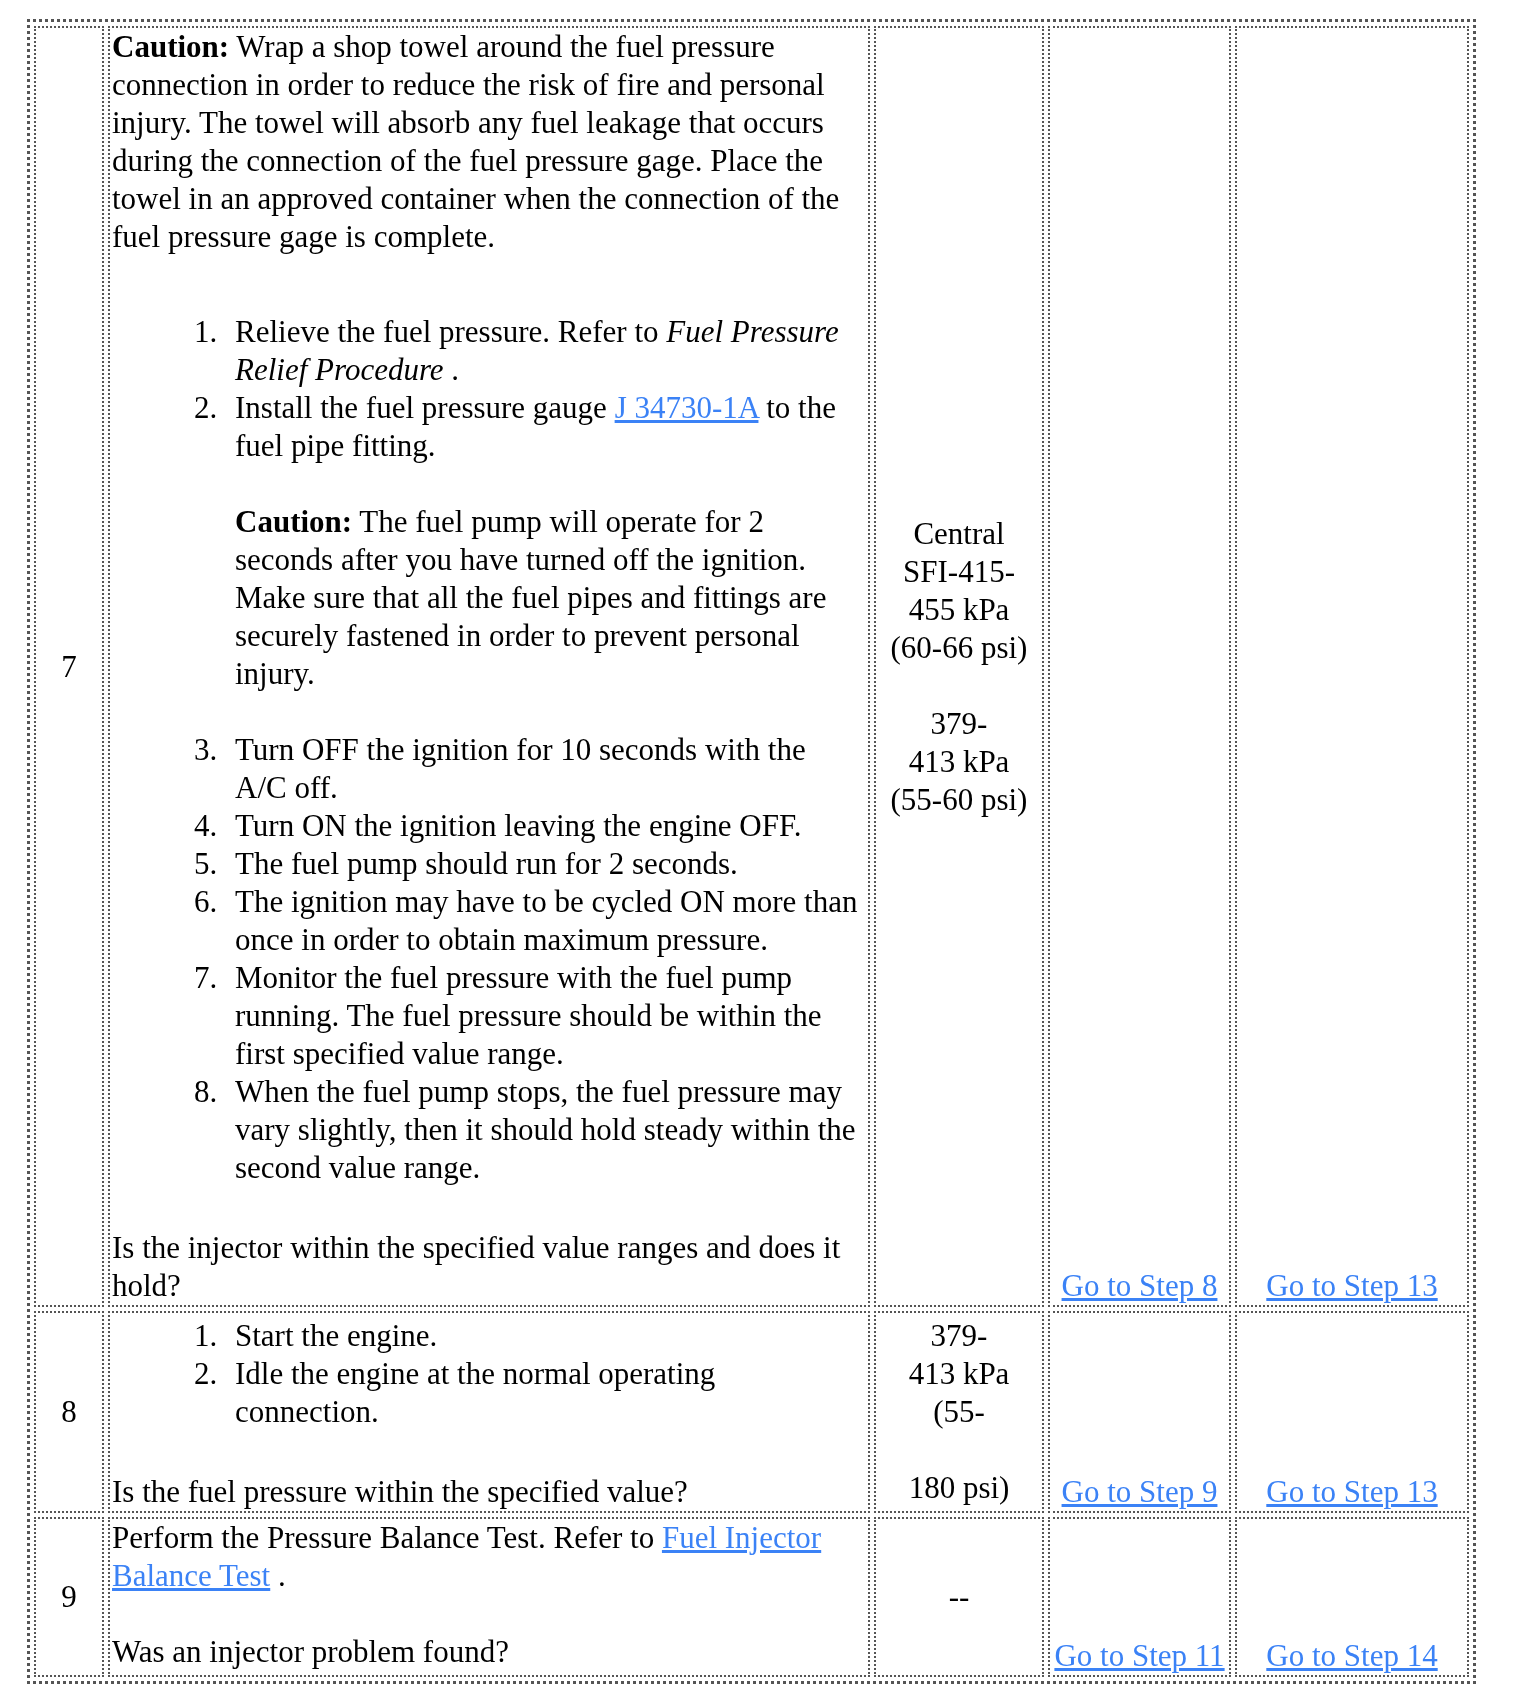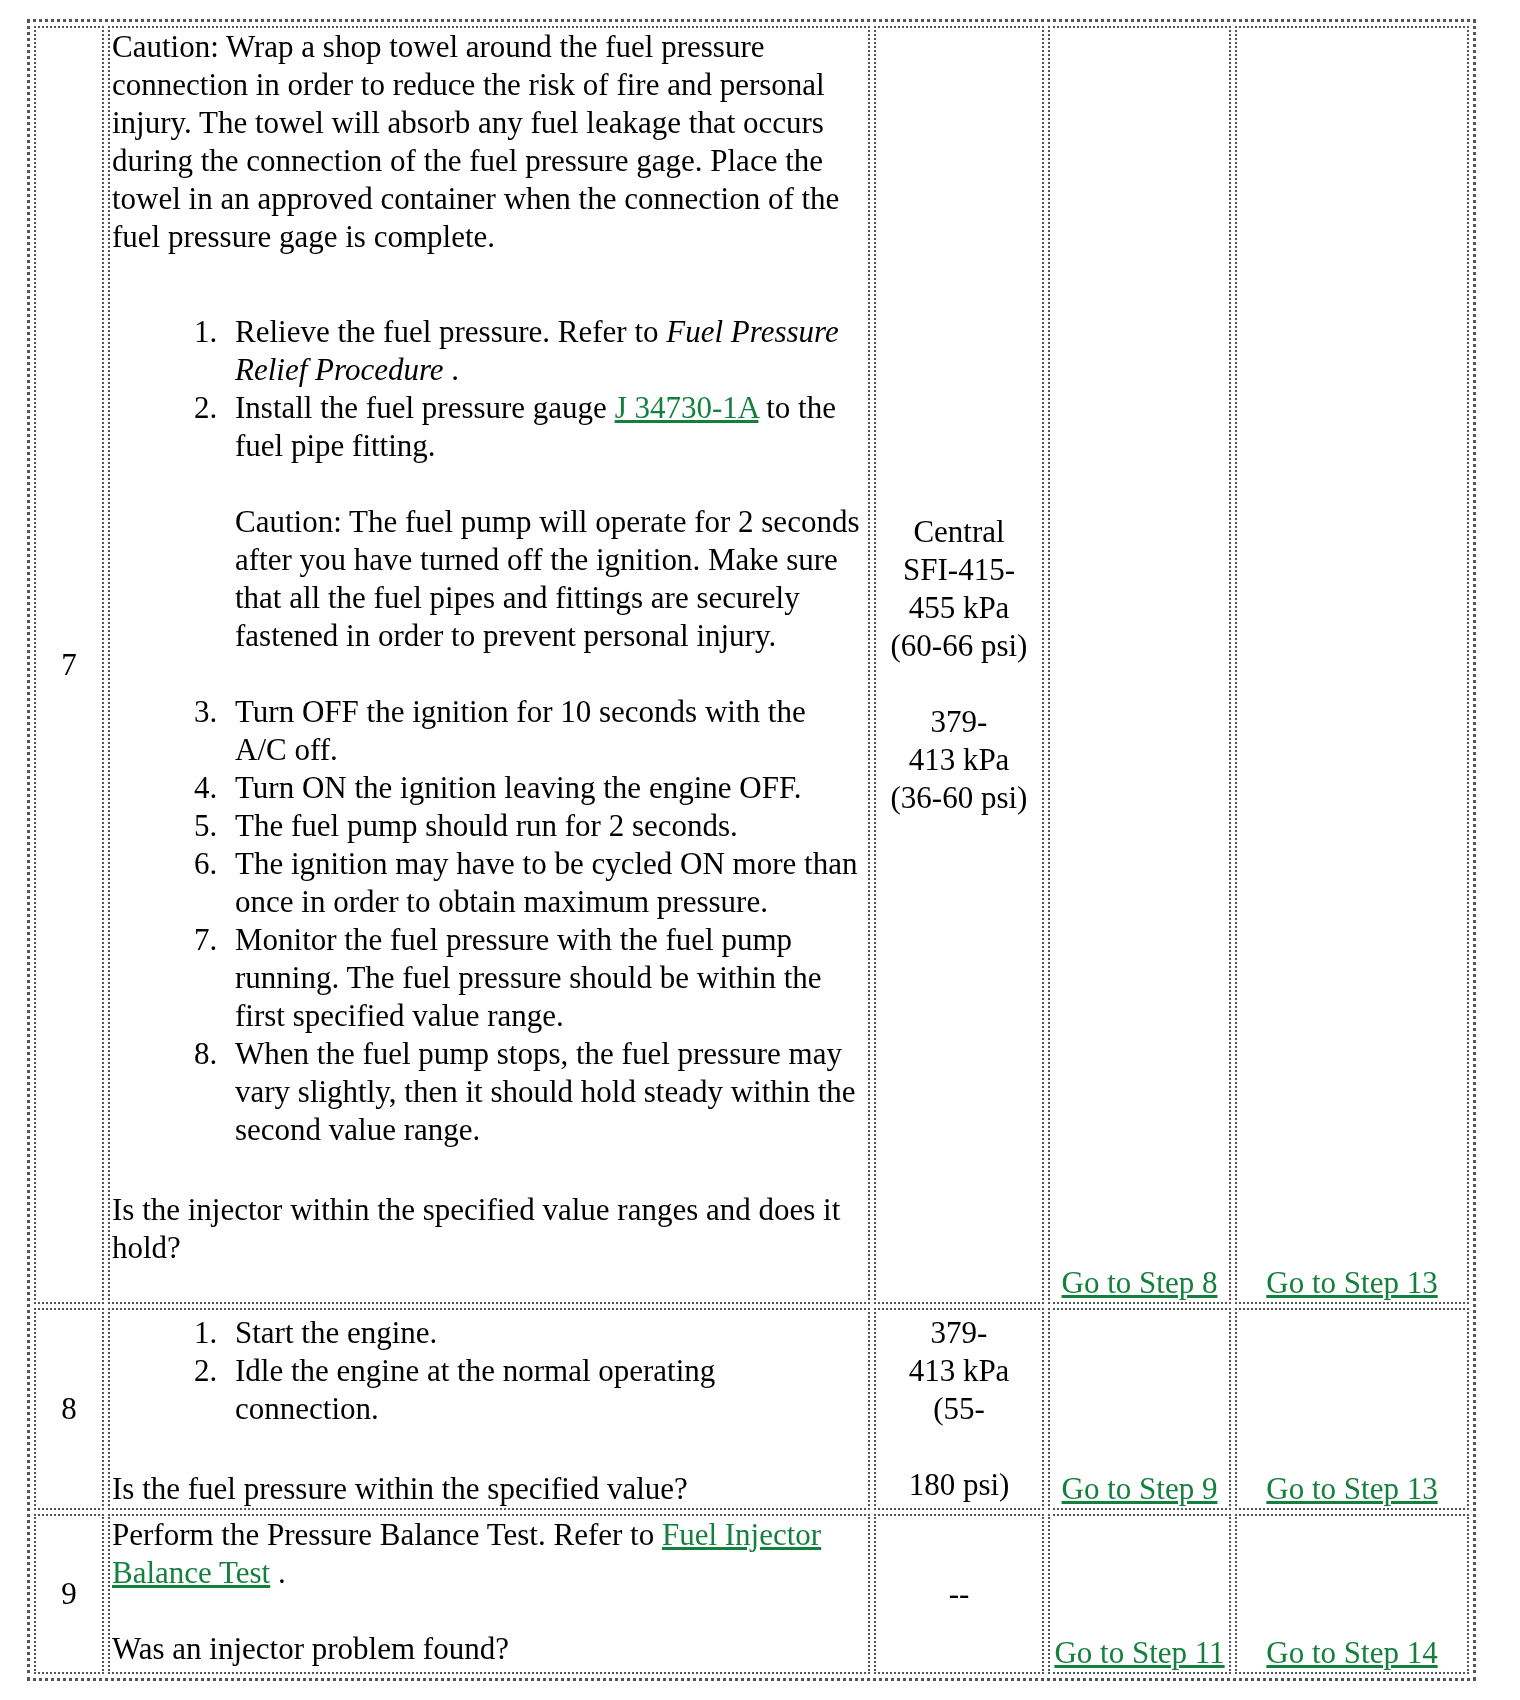"Caution:" .bold { font-weight: normal -> bold }
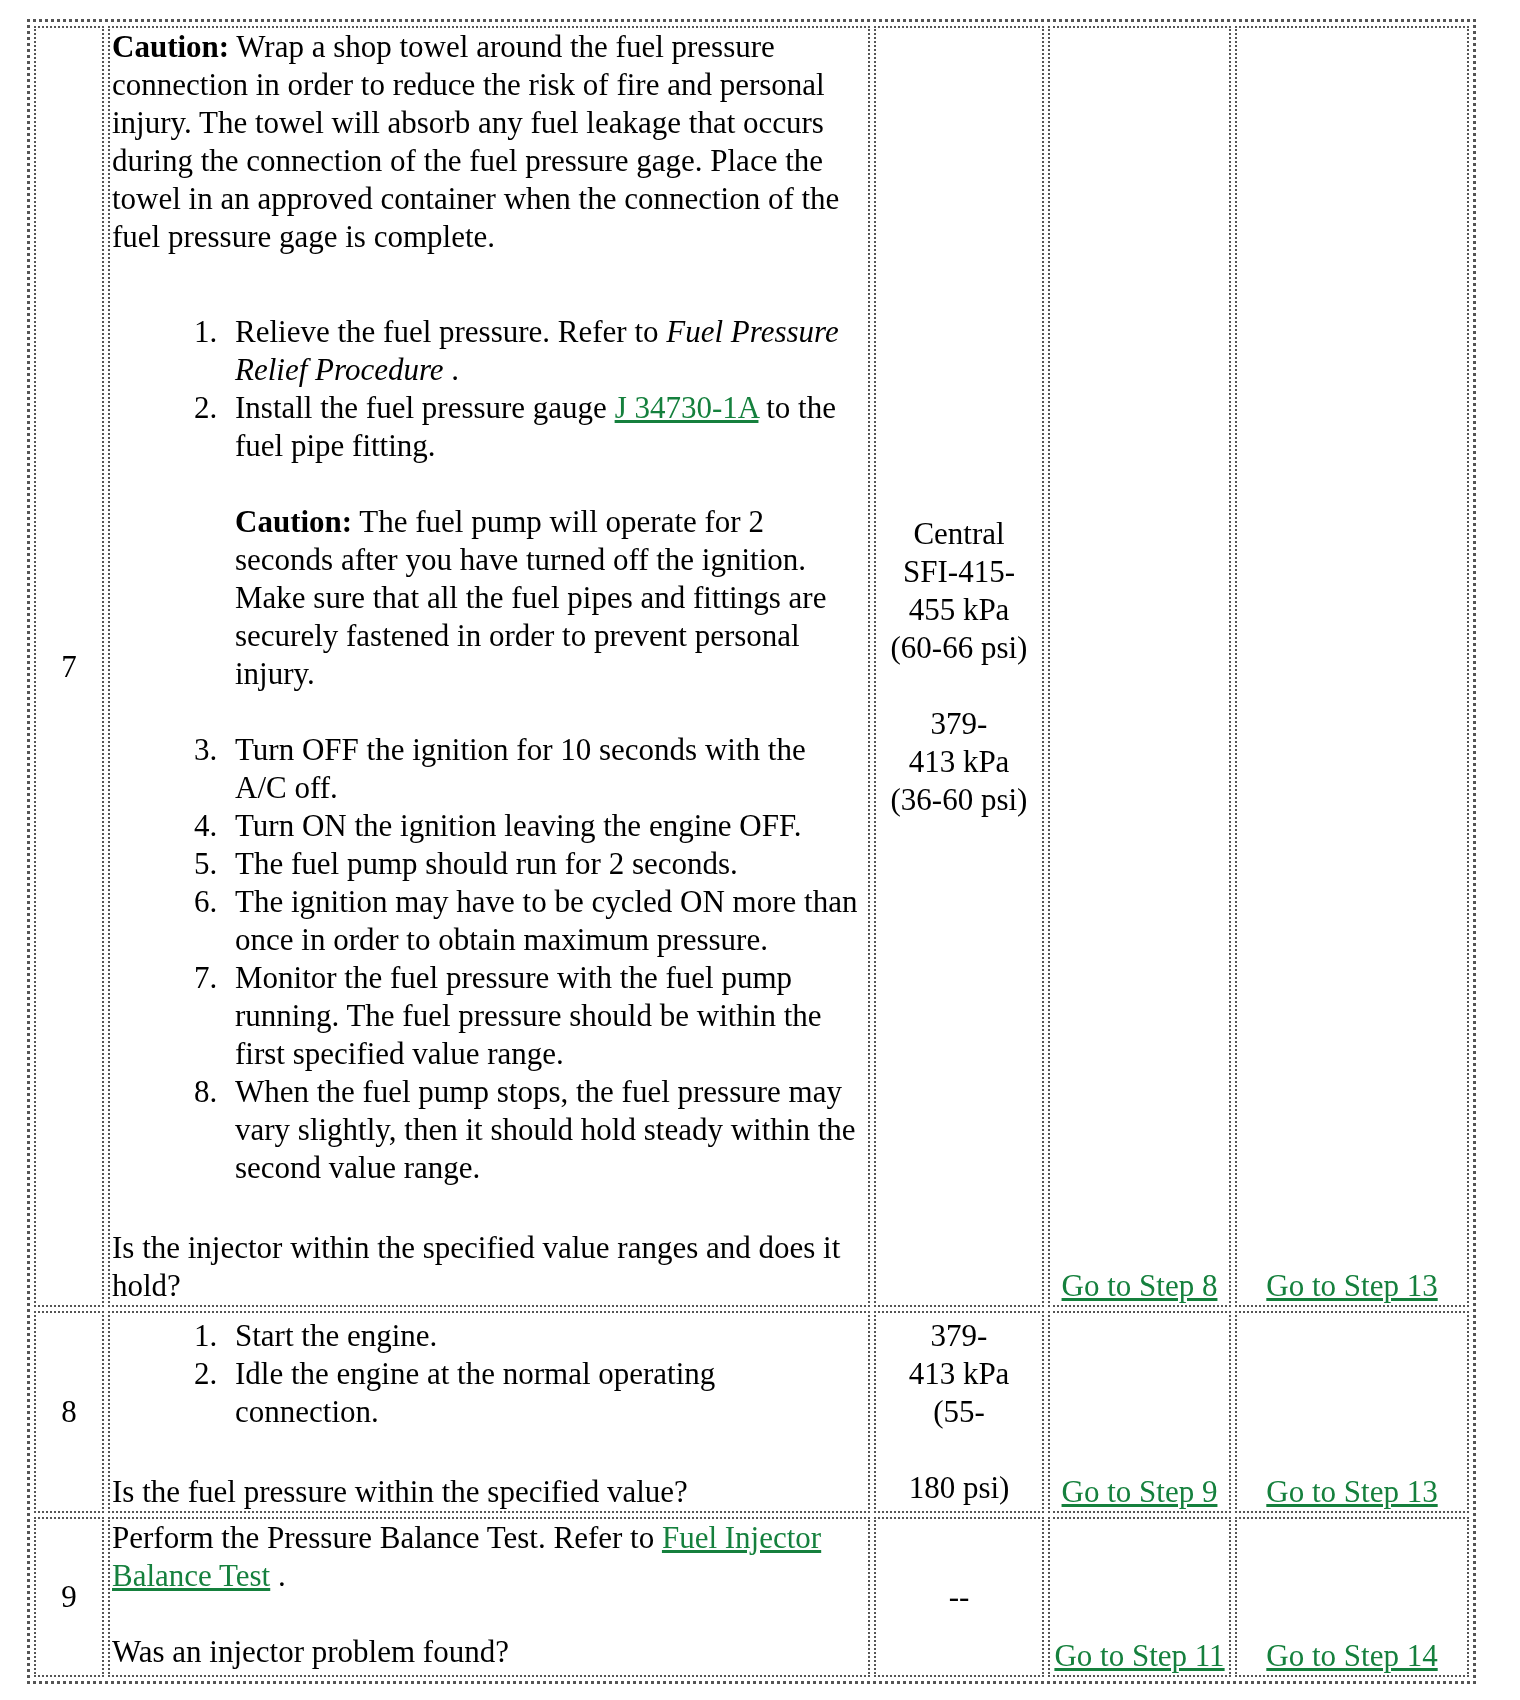"J 34730-1A" a.lnk { color: #15803d -> #3b82f6 }
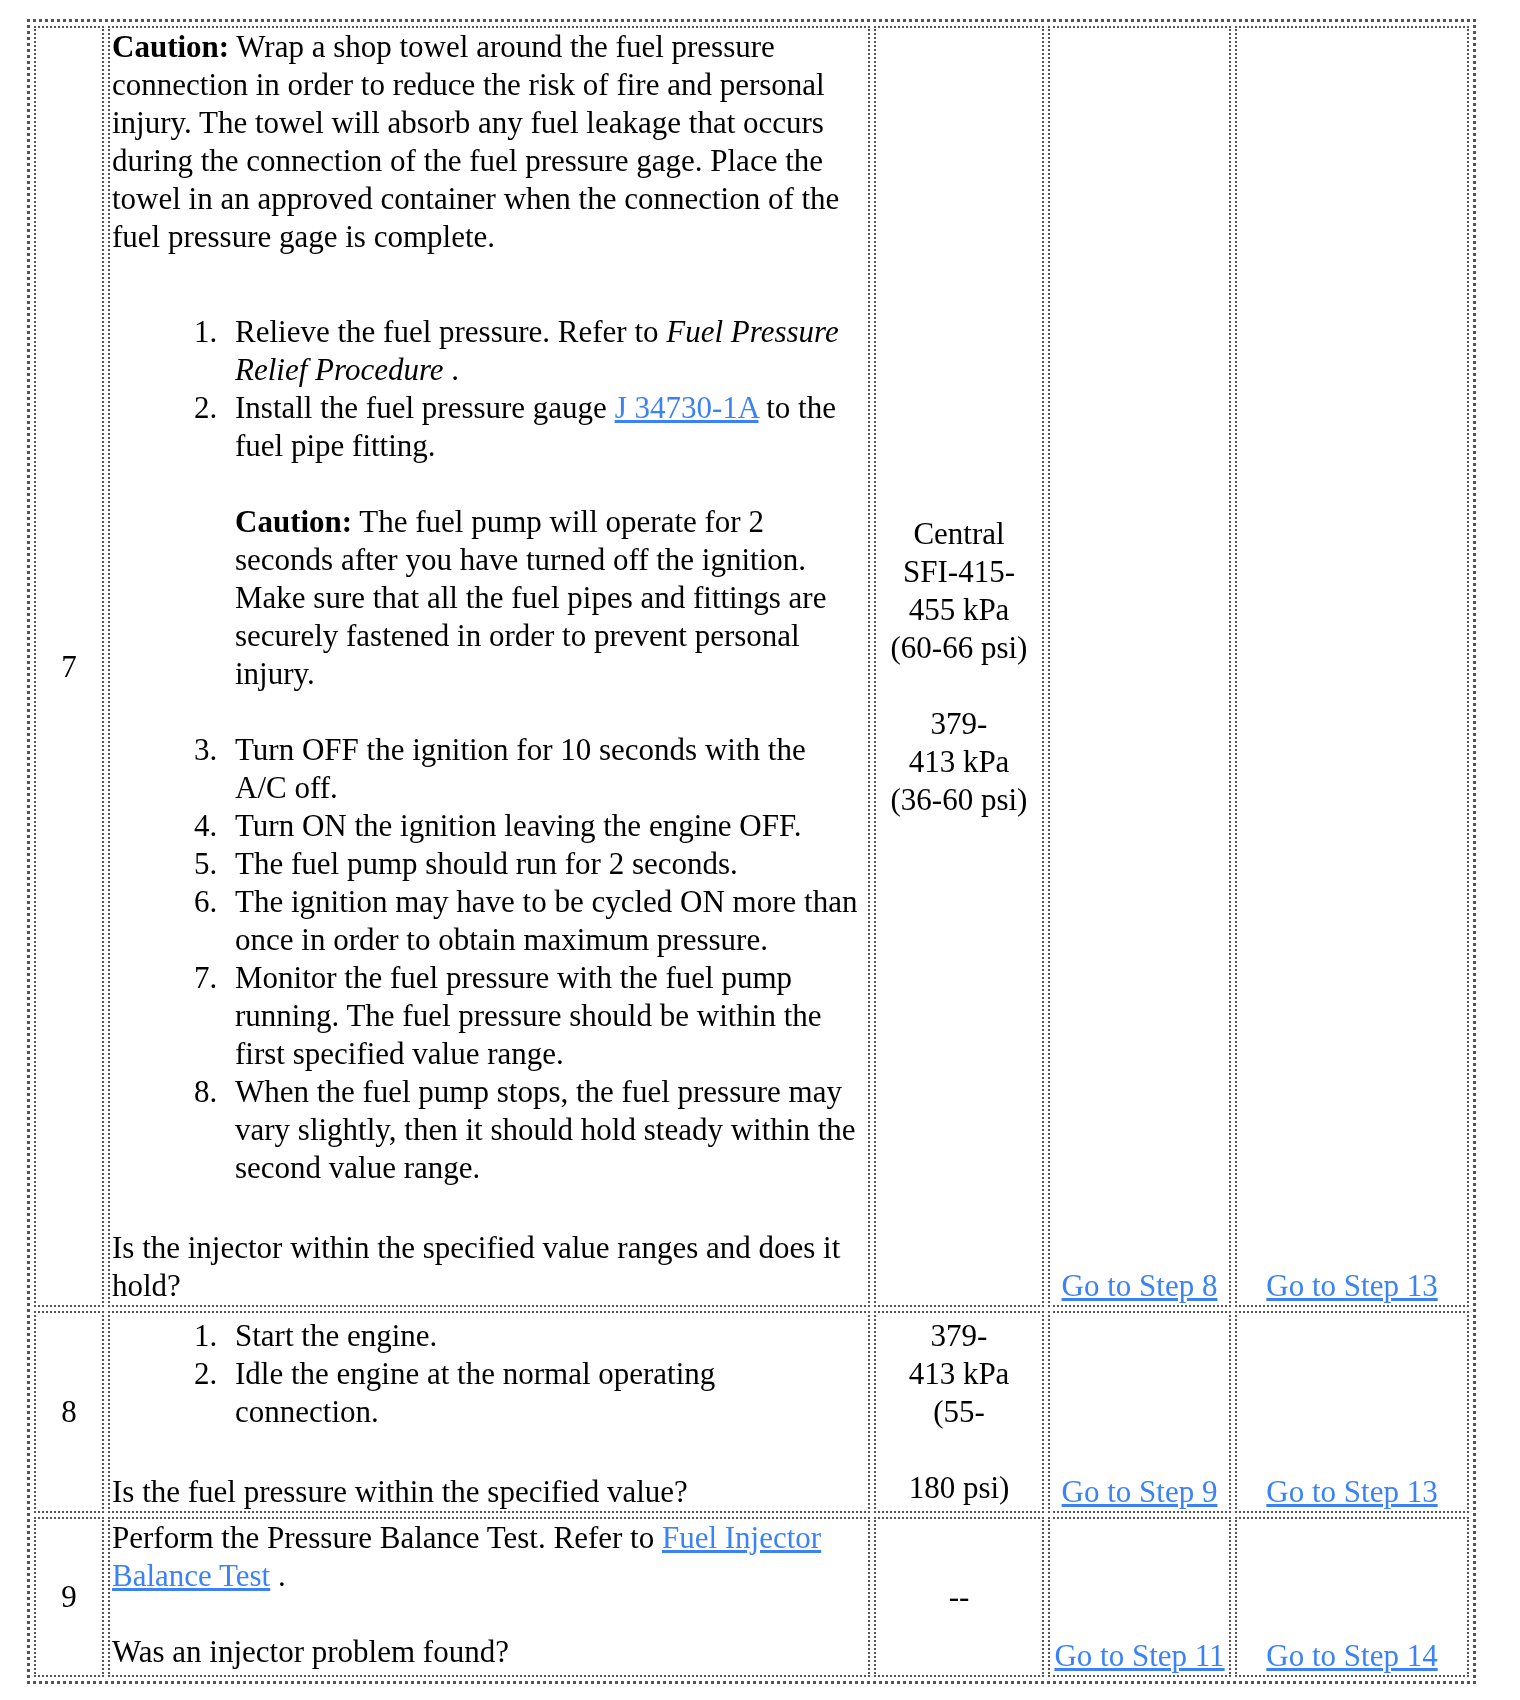"(36-60 psi)" div { text: 36-60 -> 55-60 }
